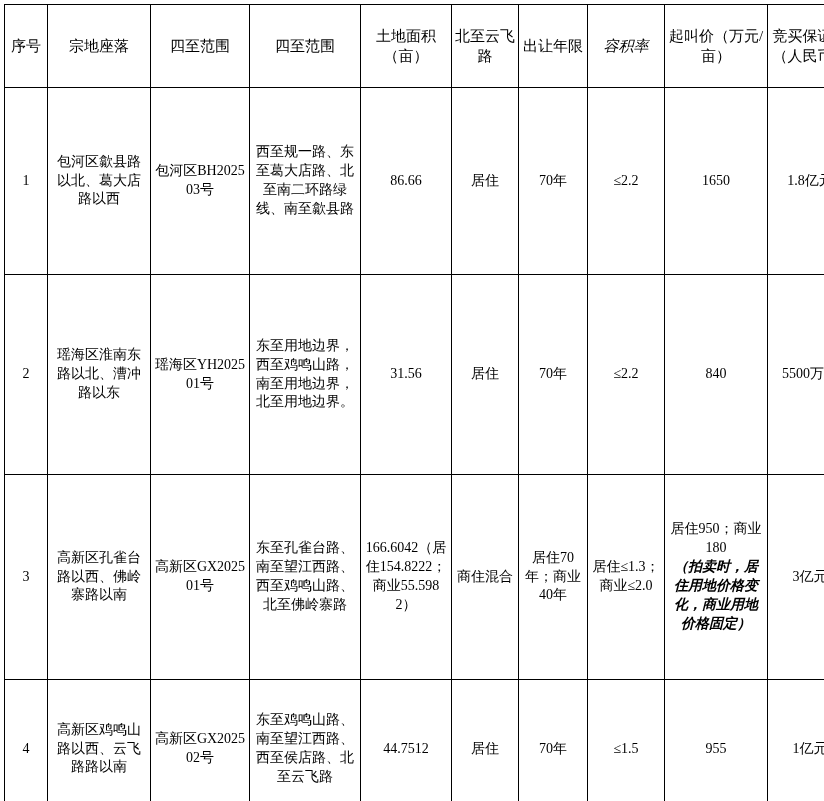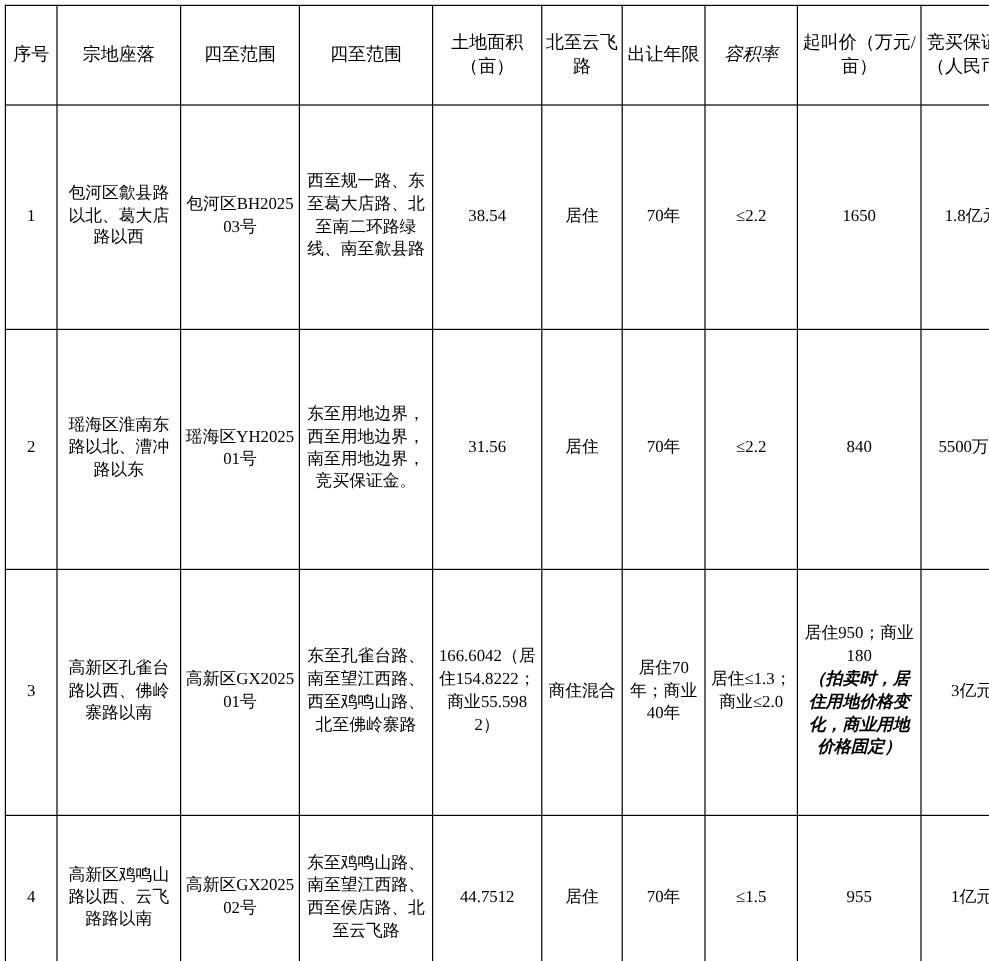"38.54" td { text: 38.54 -> 86.66 }
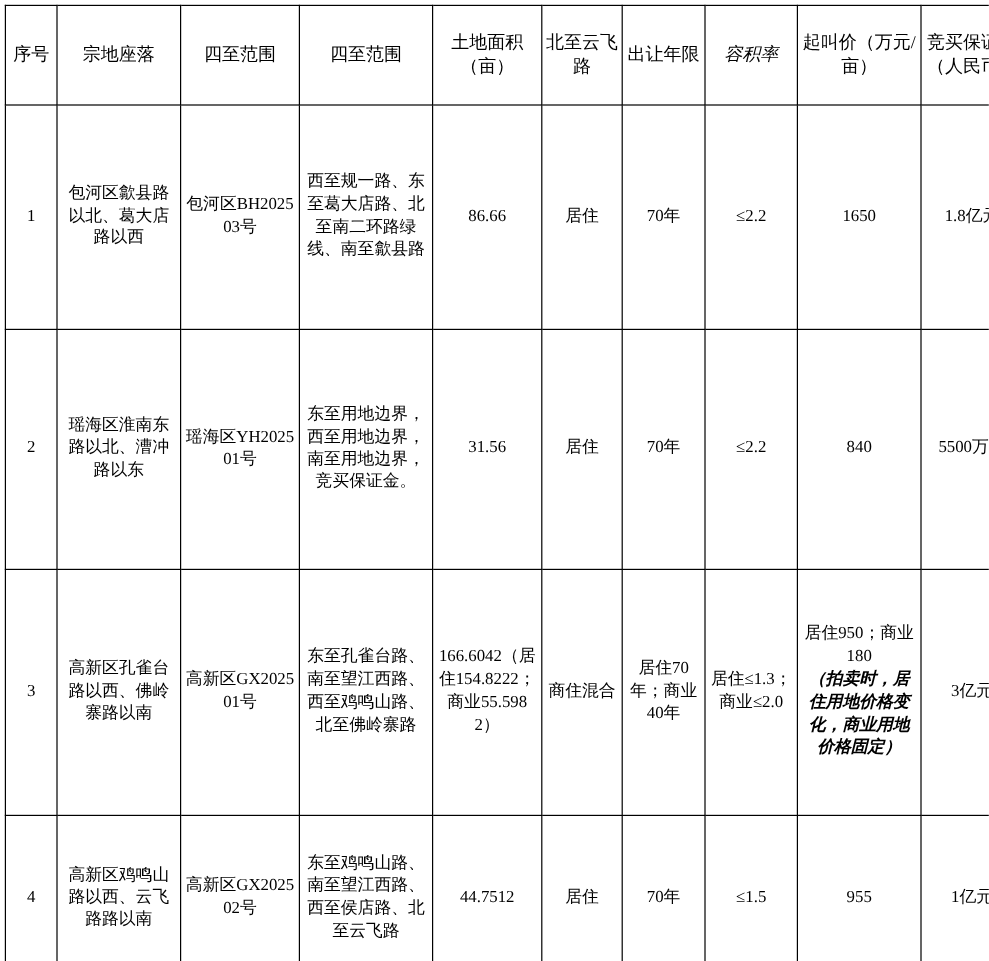"东至用地边界，西至用地边界，南至用地边界，竞买保证金。" td { text: 用地边界，南至用地边界，竞买保证金 -> 鸡鸣山路，南至用地边界，北至用地边界 }
